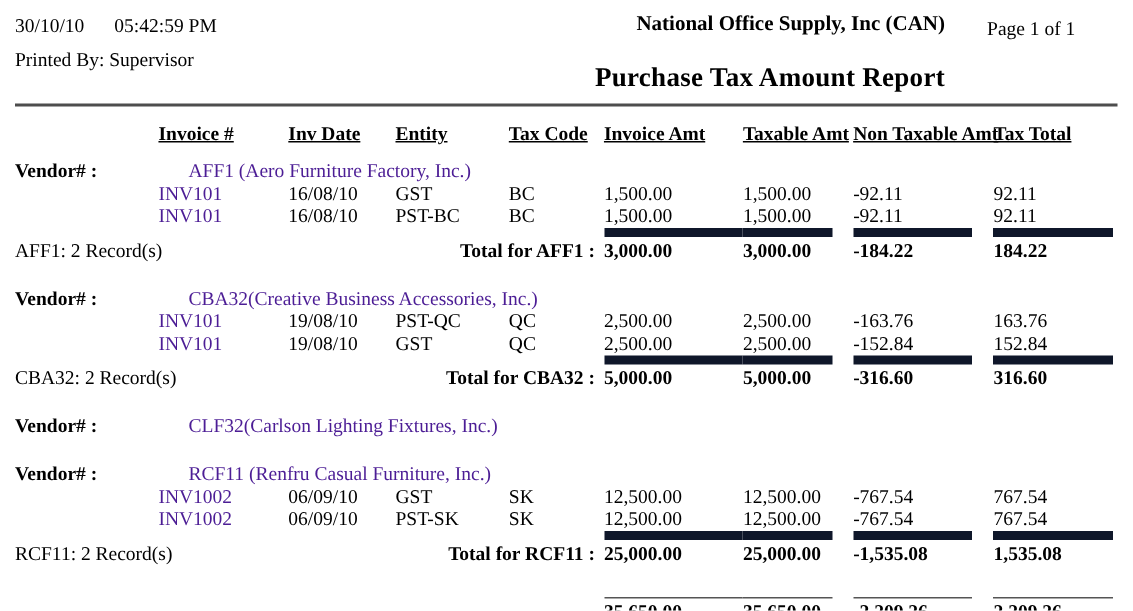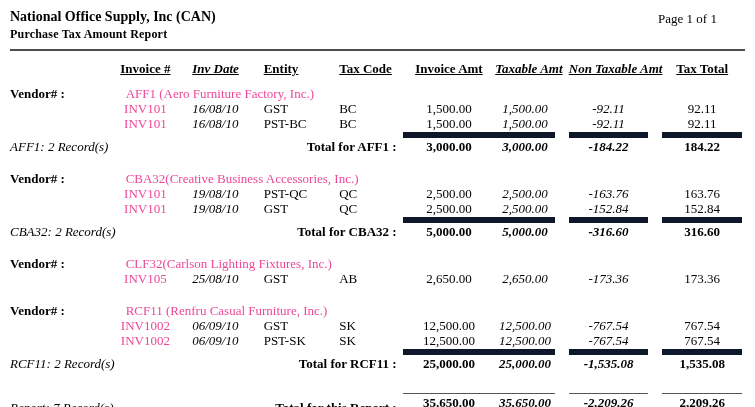"30/10/10" div.h-left { html: none -> <div> <div> <span>30/10/10</span> <span>05:42:59 PM</span> </div> <div>Printed By: Supervisor</div> </div> }
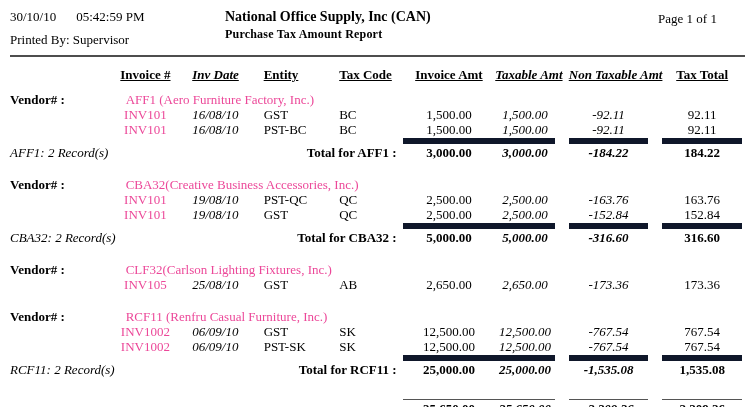"National Office Supply, Inc (CAN)" .h-center { text-align: left -> right }
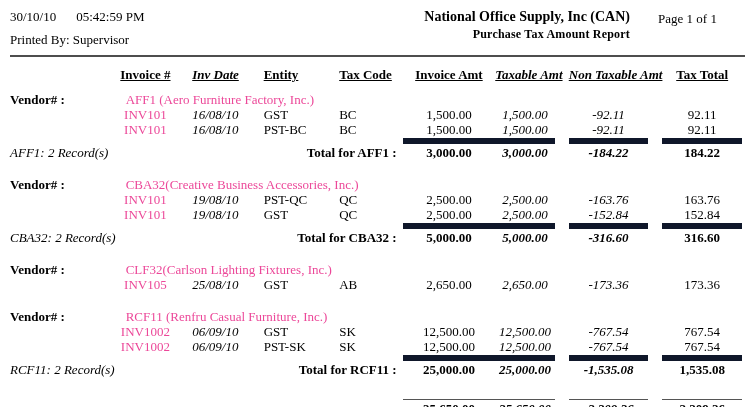"Purchase Tax Amount Report" .title { font-size: 12px -> 18px; margin-top: 2px -> 16px }
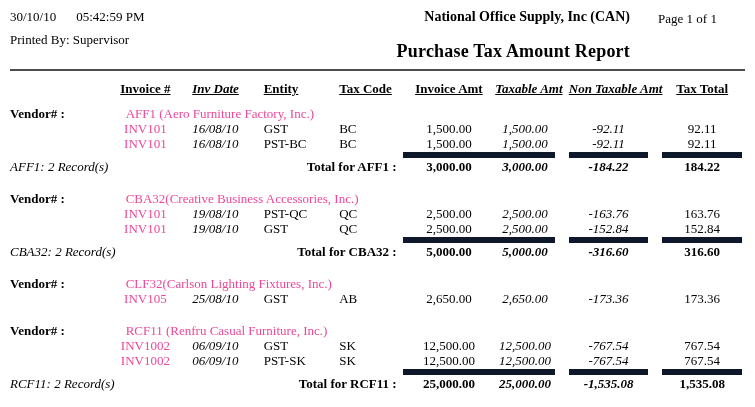"Invoice #" .num { text-align: center -> left }
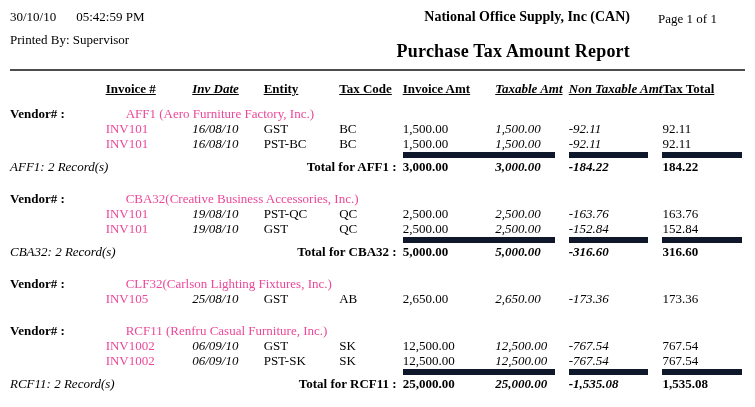"Inv Date" .pad3 { font-style: italic -> none }
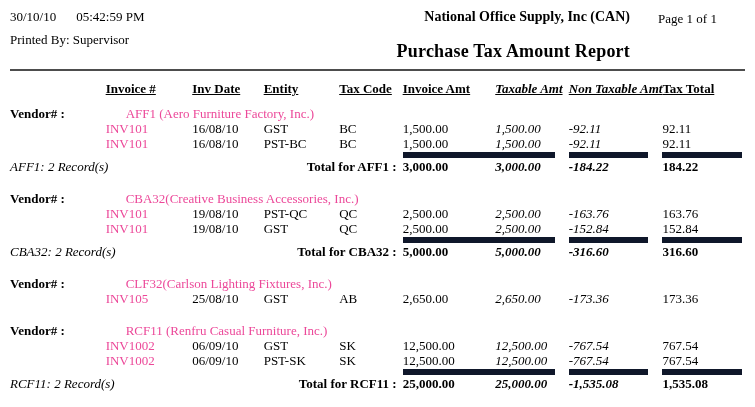"Taxable Amt" .pr2 { font-style: italic -> none }
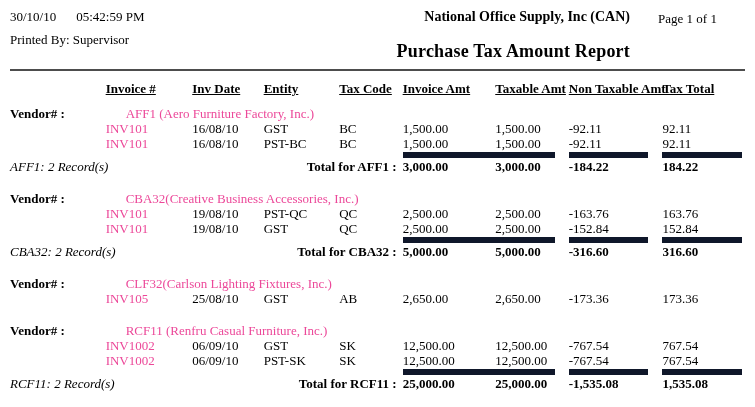"AFF1 (Aero Furniture Factory, Inc.)" .link { color: #ec4899 -> #4c1d95 }
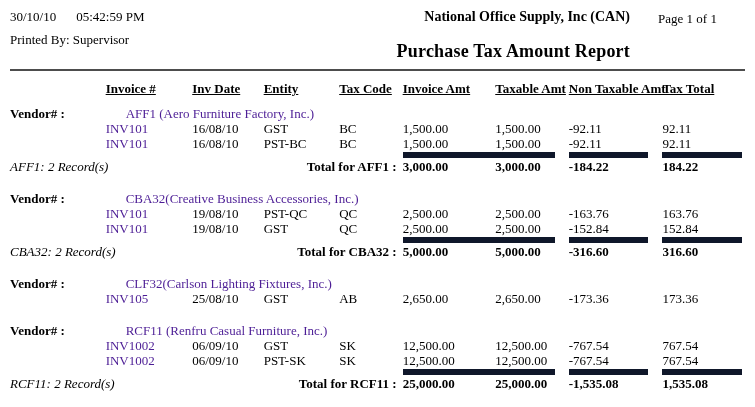"AFF1: 2 Record(s)" .italic { font-style: italic -> none }
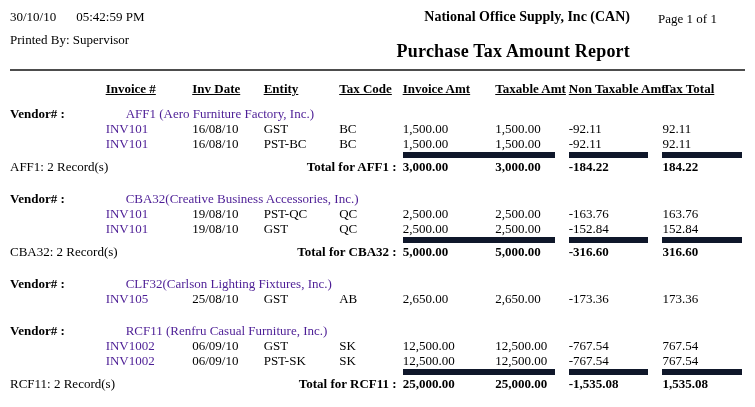"INV105" tr { html: <tr> <td></td> <td><span>INV105</span></td> <td>25/08/10</td> <td>GST</td> <td>AB</td> <td>2,650.00</td> <td>2,650.00</td> <td>-173.36</td> <td>173.36</td> </tr> -> none }
